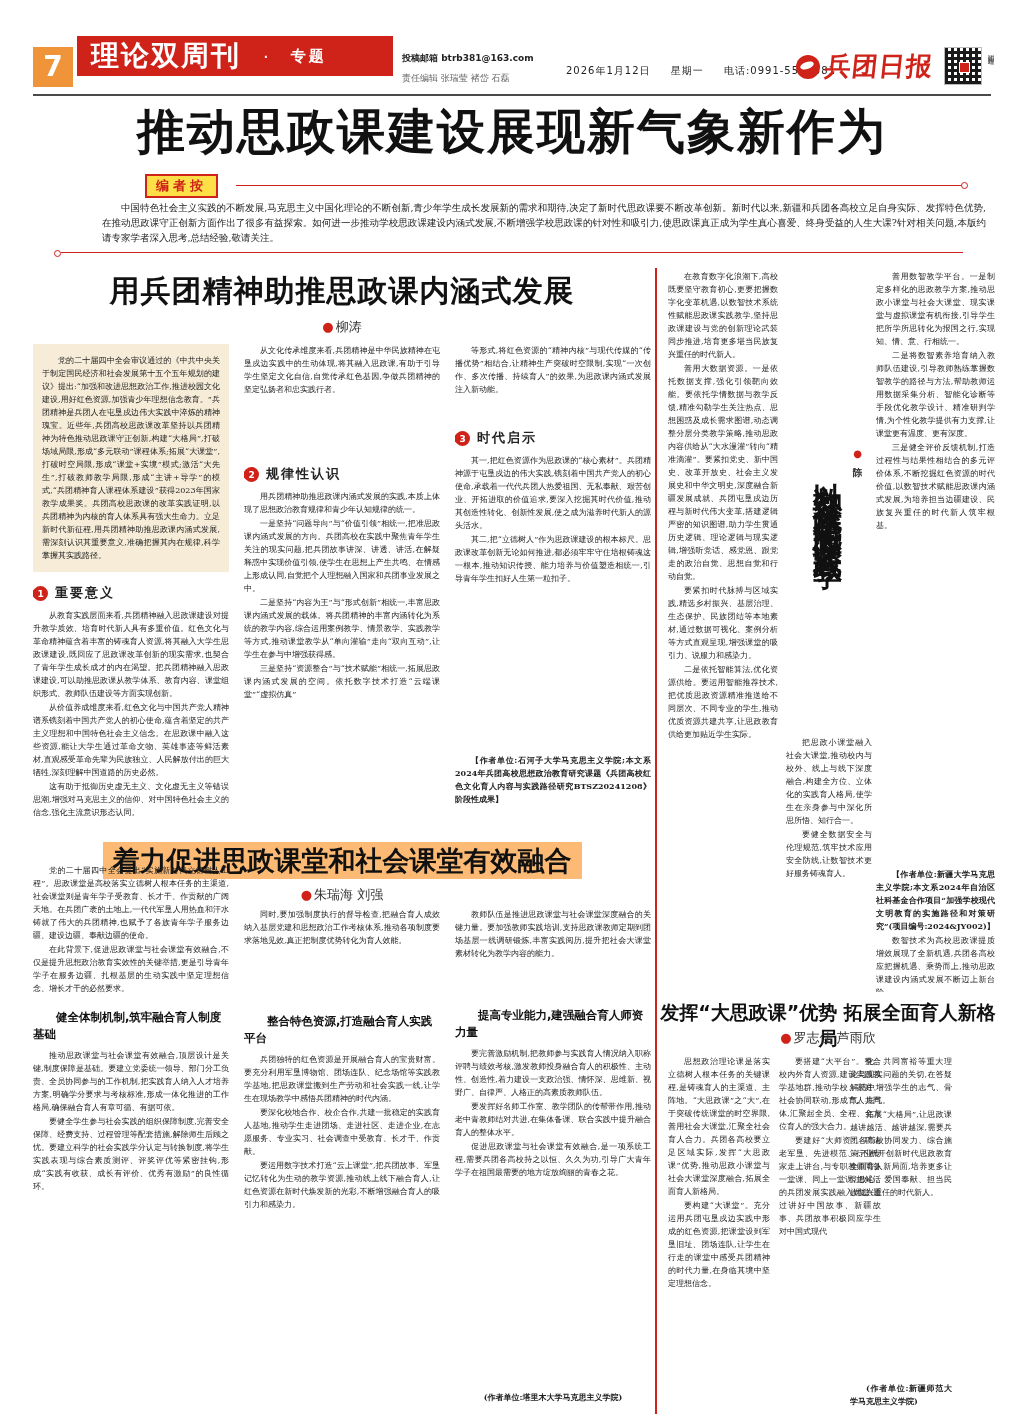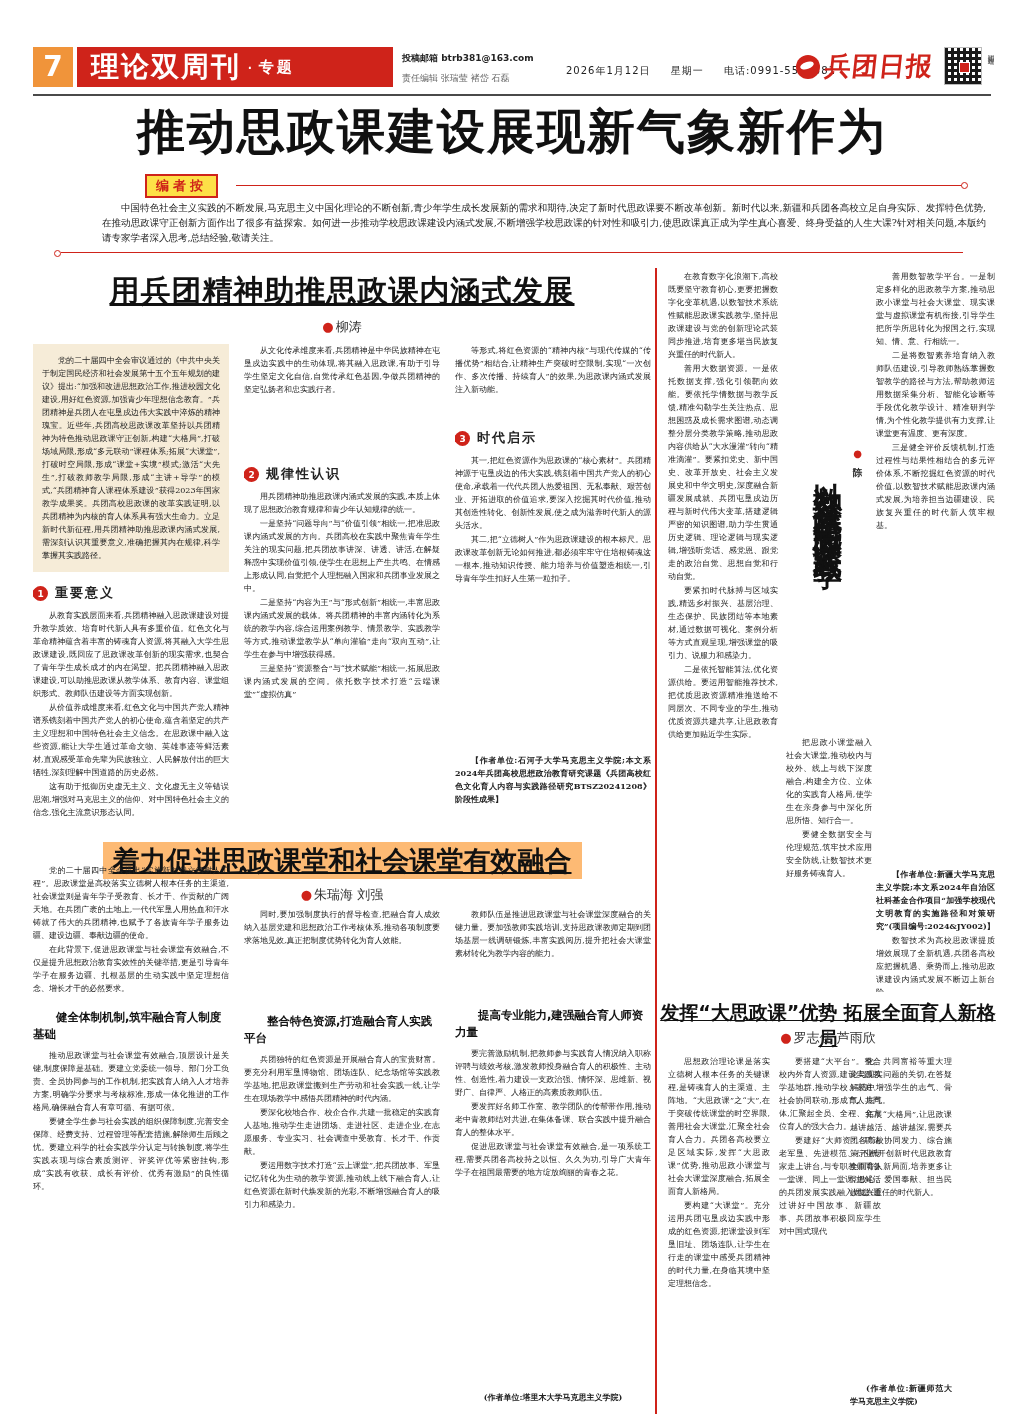"理论双周刊" .banner { gap: none -> 16px; top: 47px -> 36px }
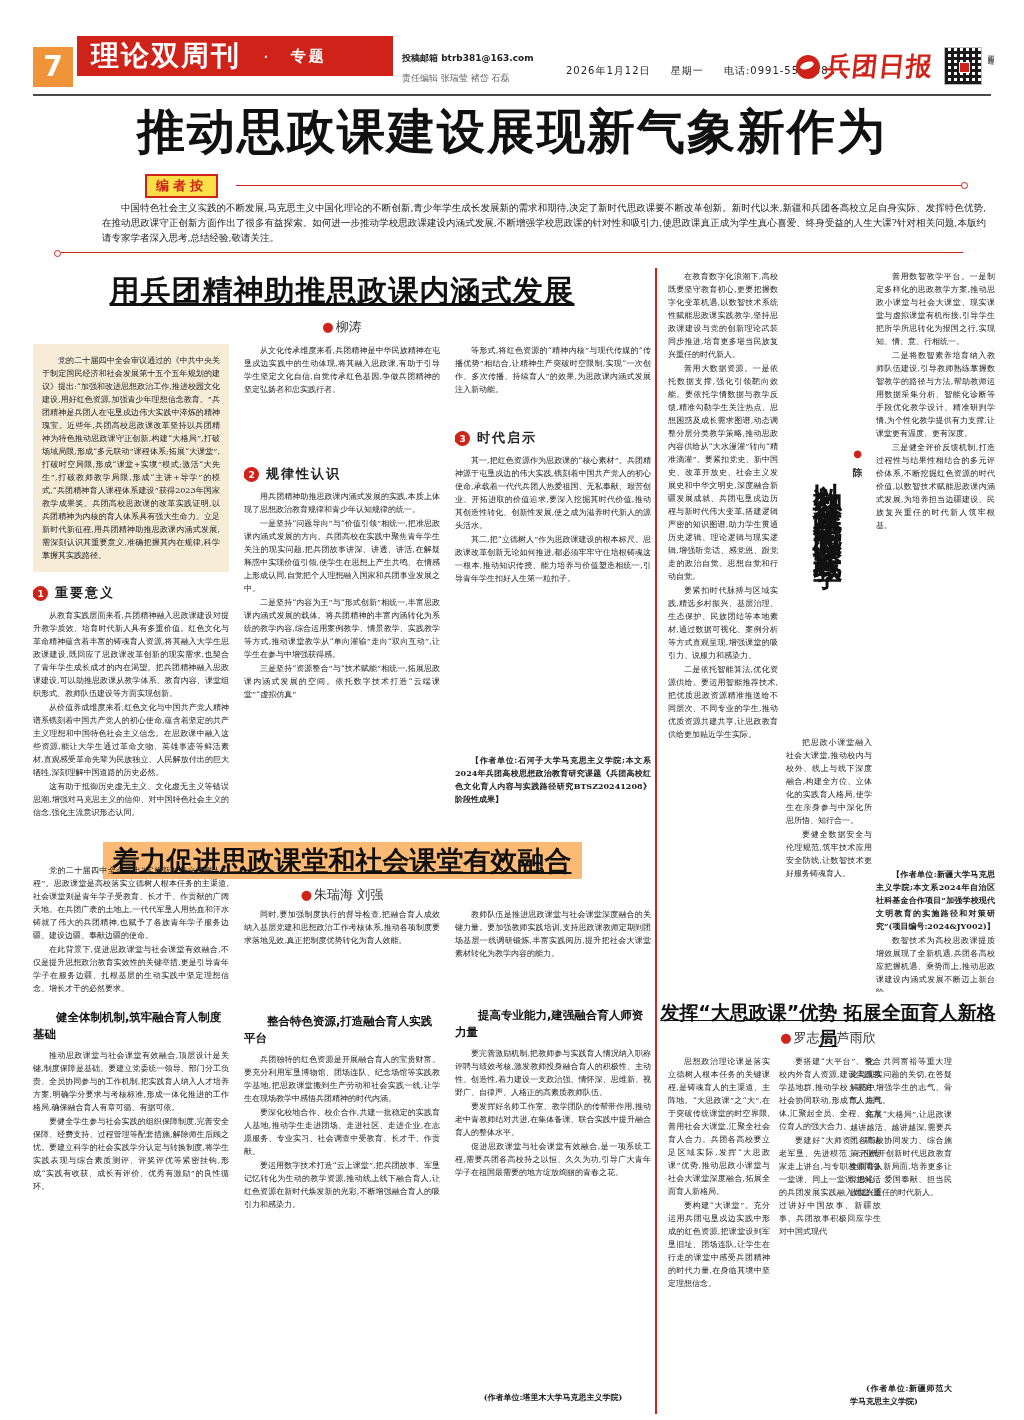"用兵团精神助推思政课内涵式发展" .art-title { text-decoration: underline -> none }
